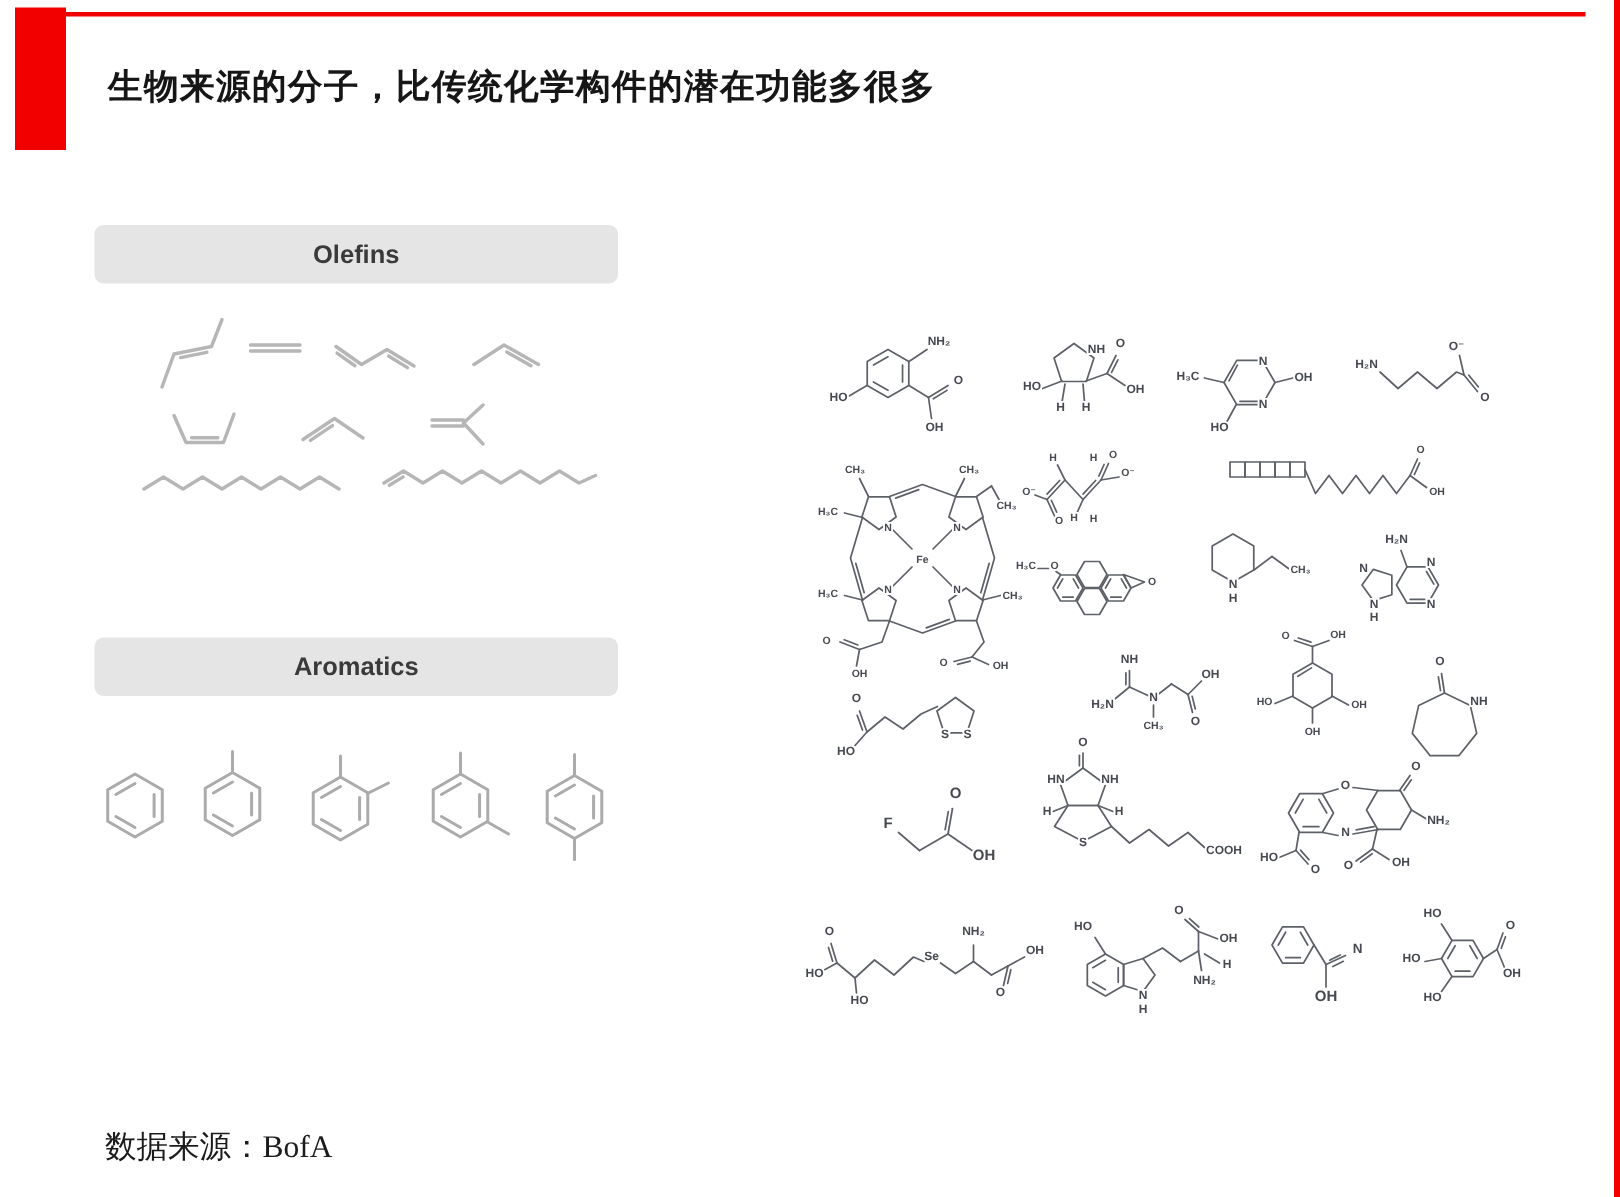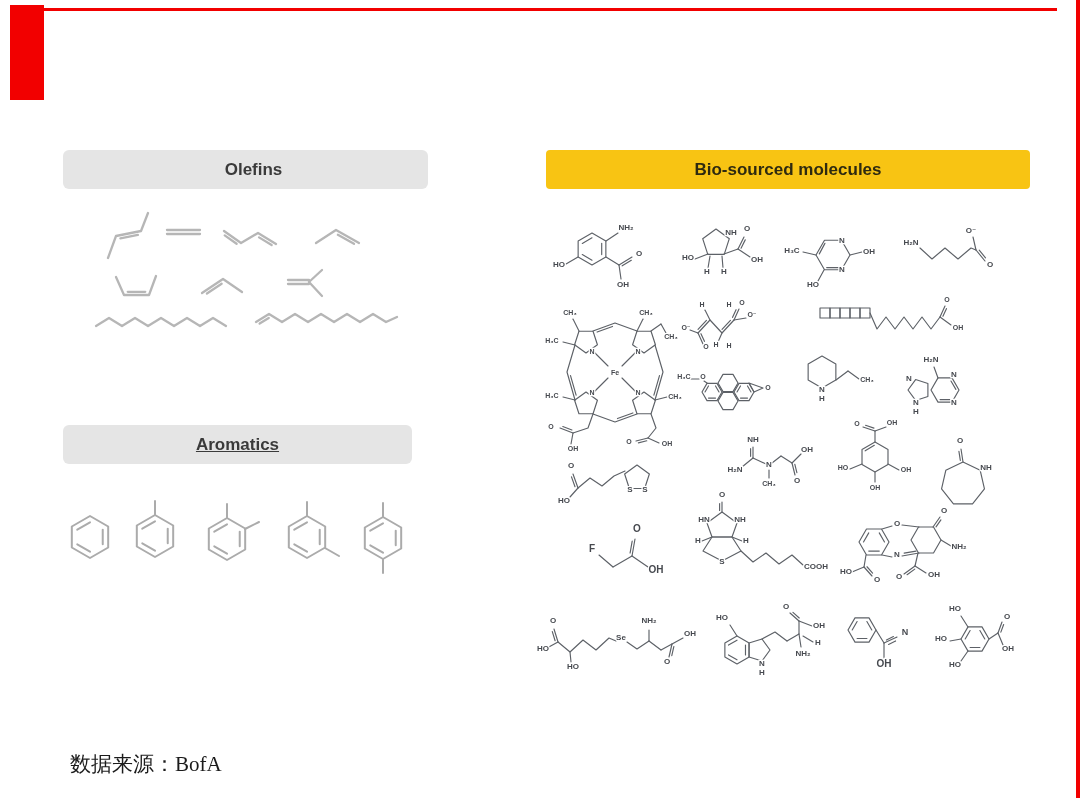"生物来源的分子，比传统化学构件的潜在功能多很多" h1.title { html: none -> <h1>生物来源的分子，比传统化学构件的潜在功能多很多</h1> }
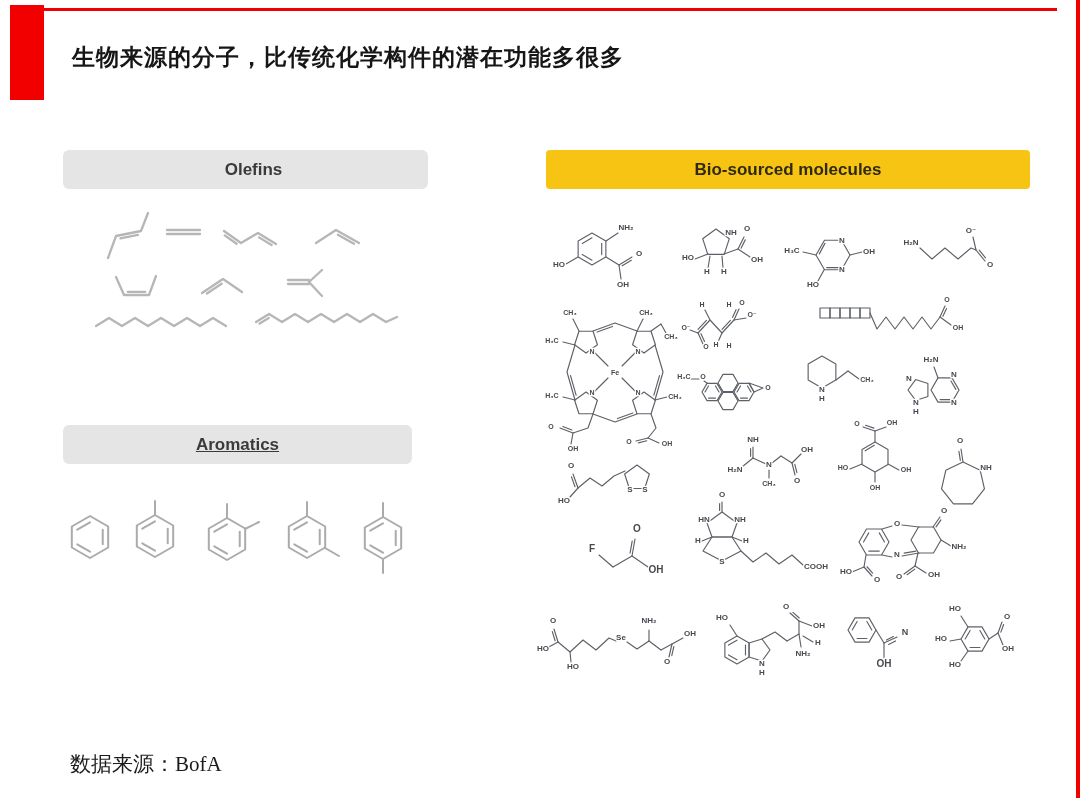"Olefins" #hdr-olefins { padding-left: 16px -> none }
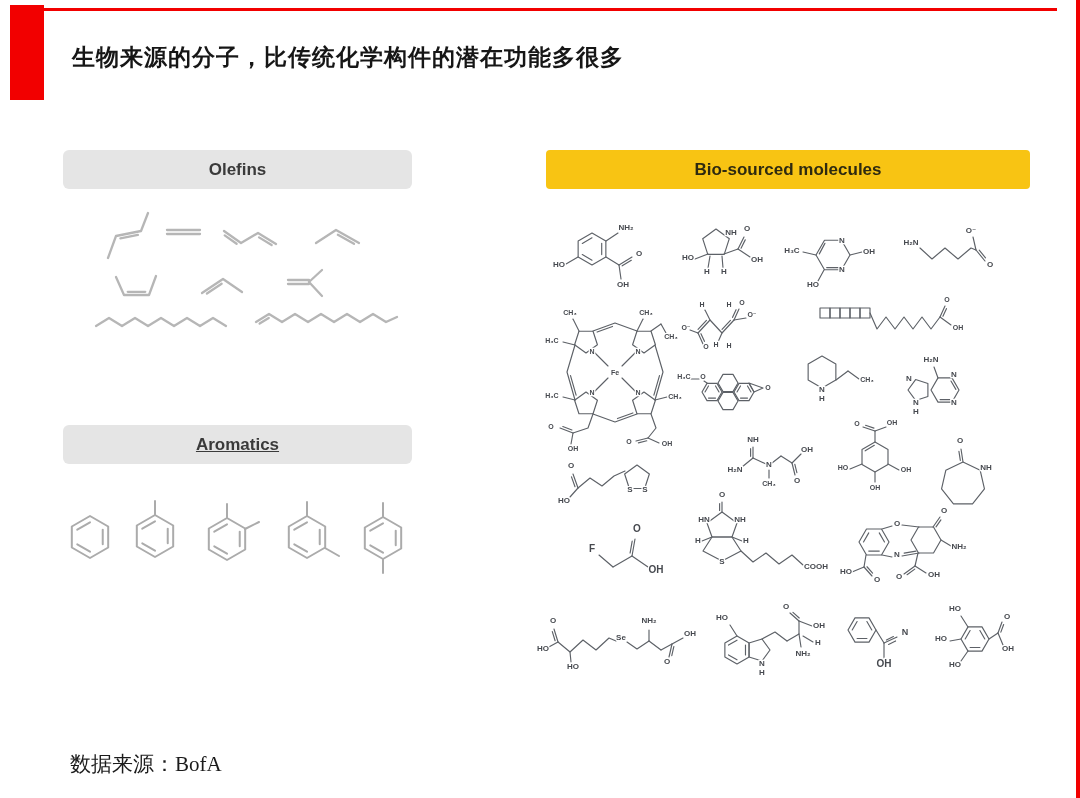"Bio-sourced molecules" div.panel-header { html: <div> <span>Bio-sourced molecules</span> </div> -> none }
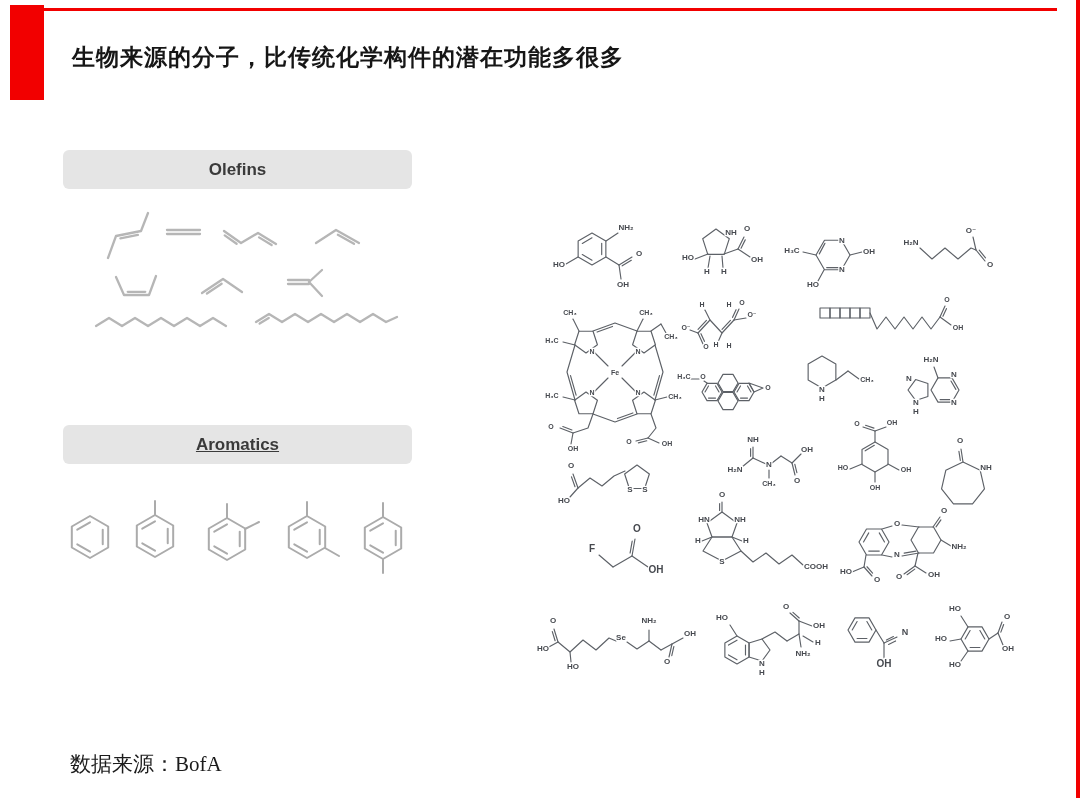"Aromatics" #hdr-aromatics { text-decoration: underline -> none }
